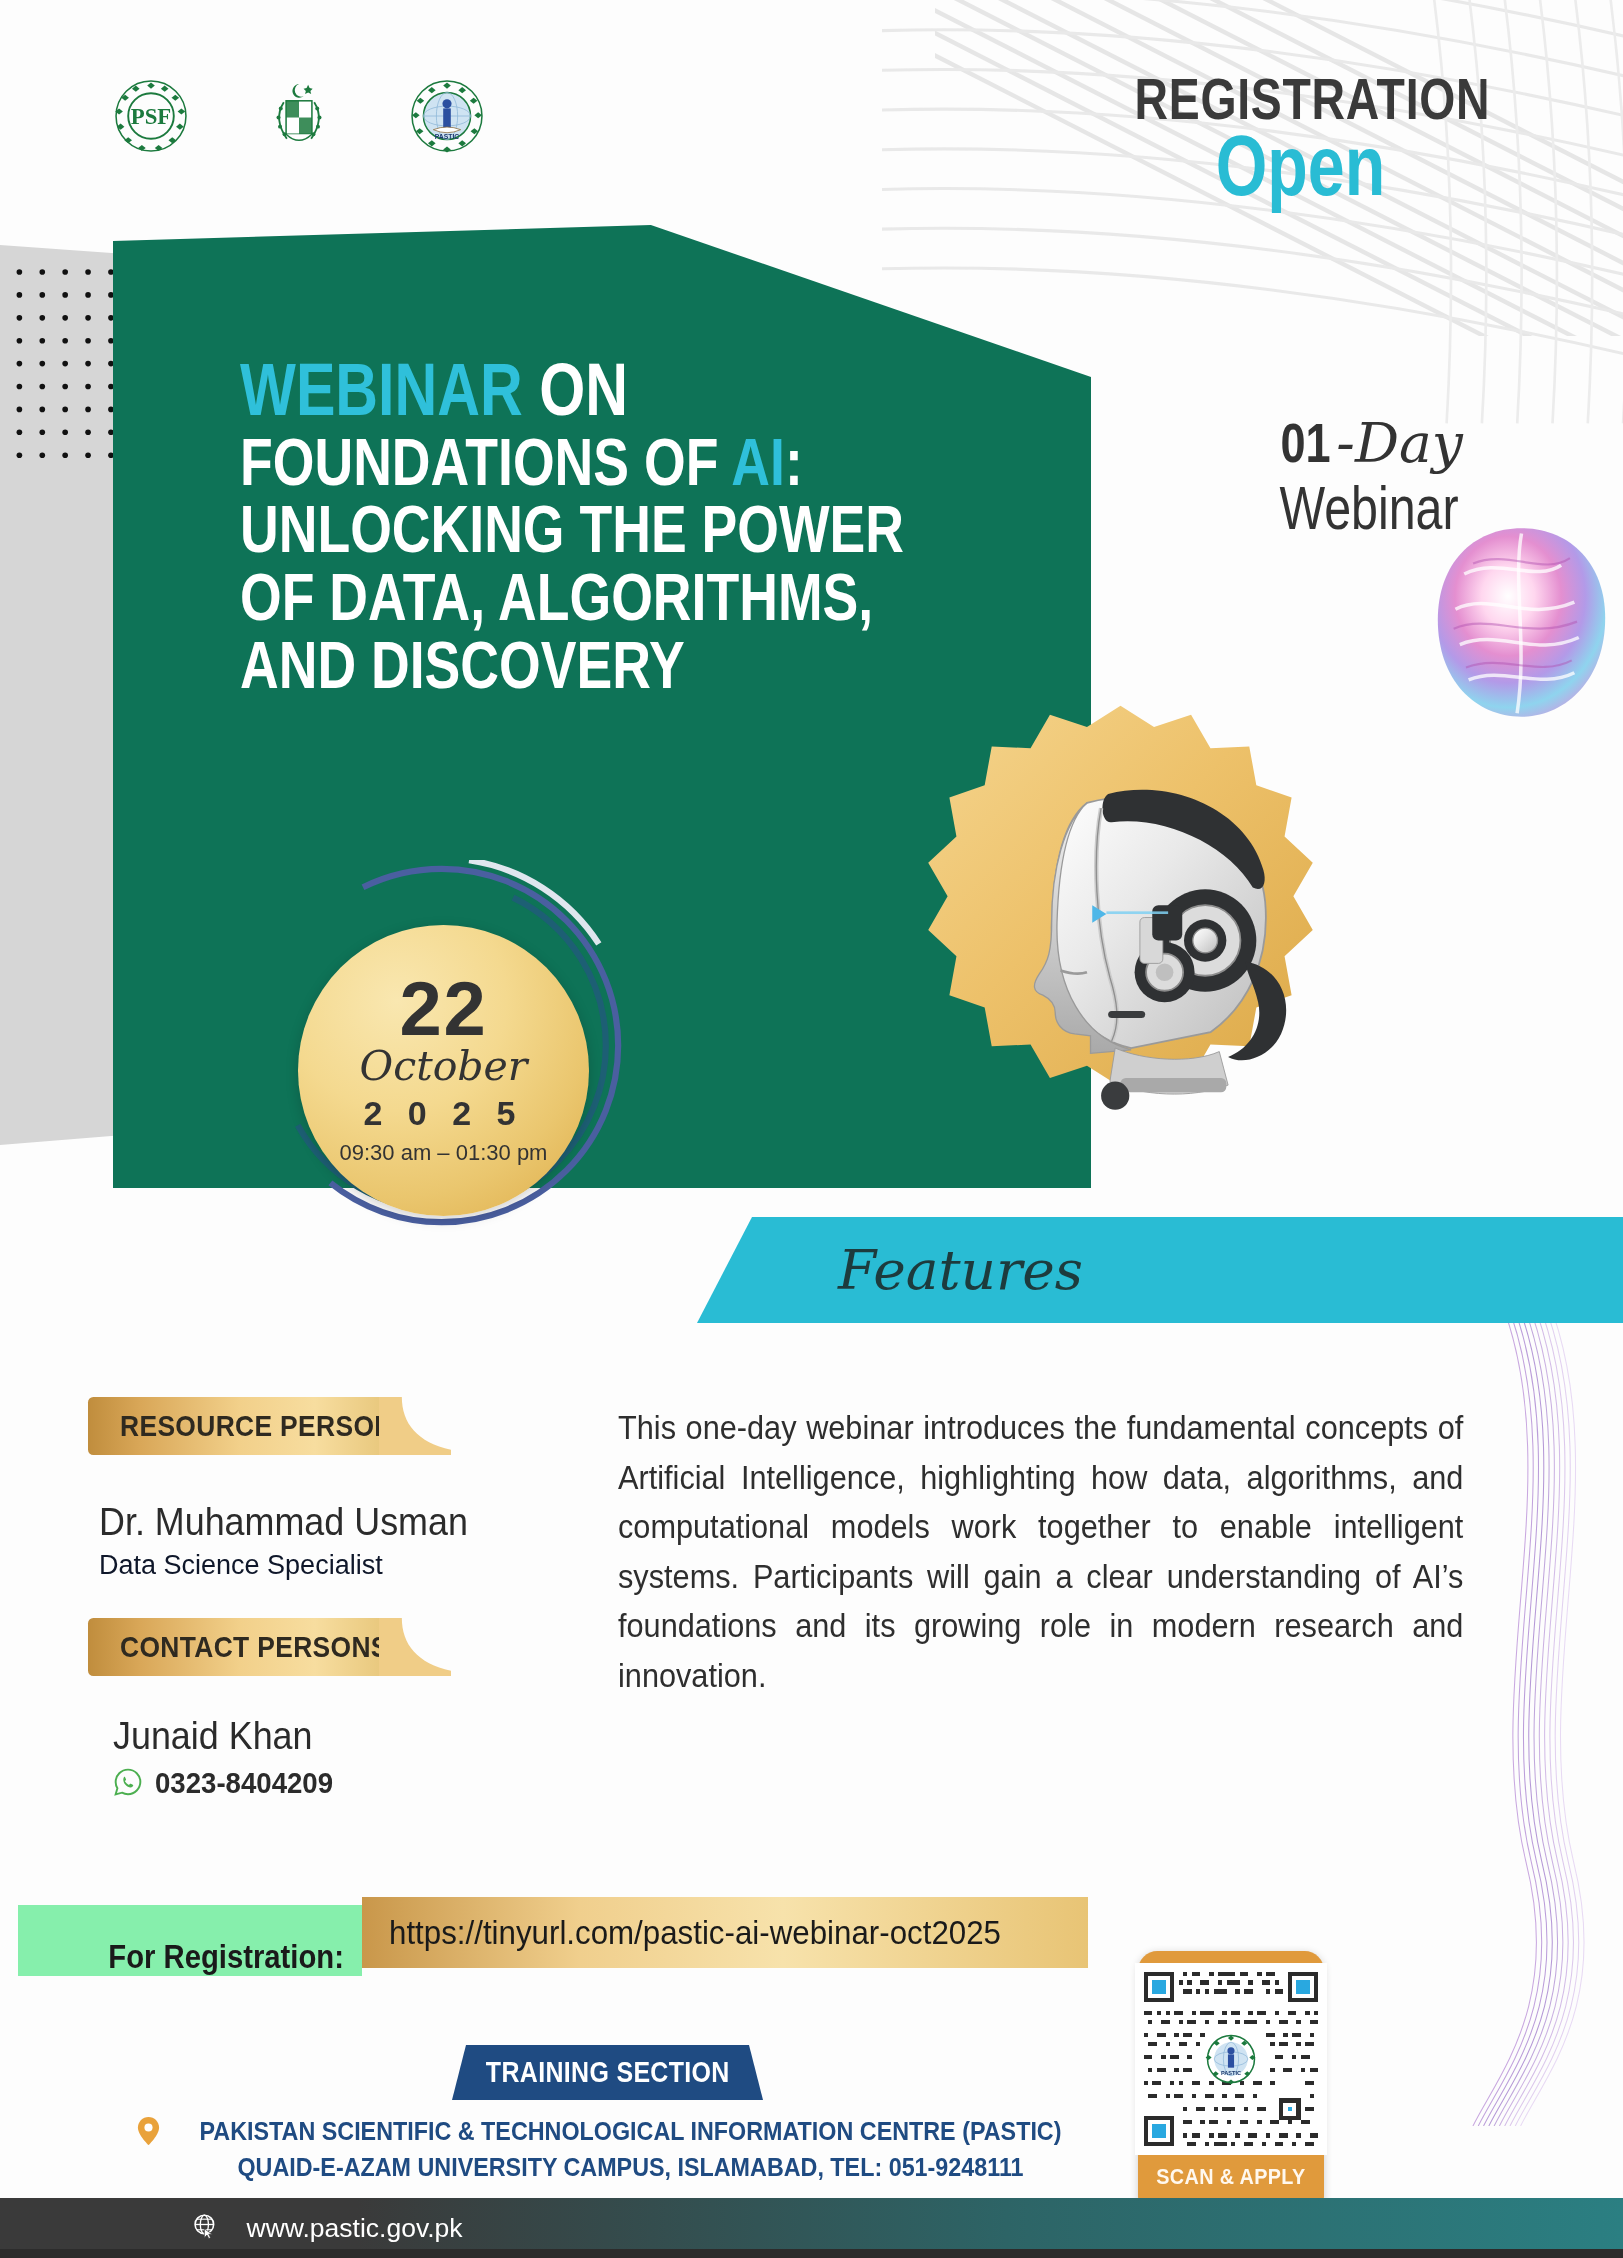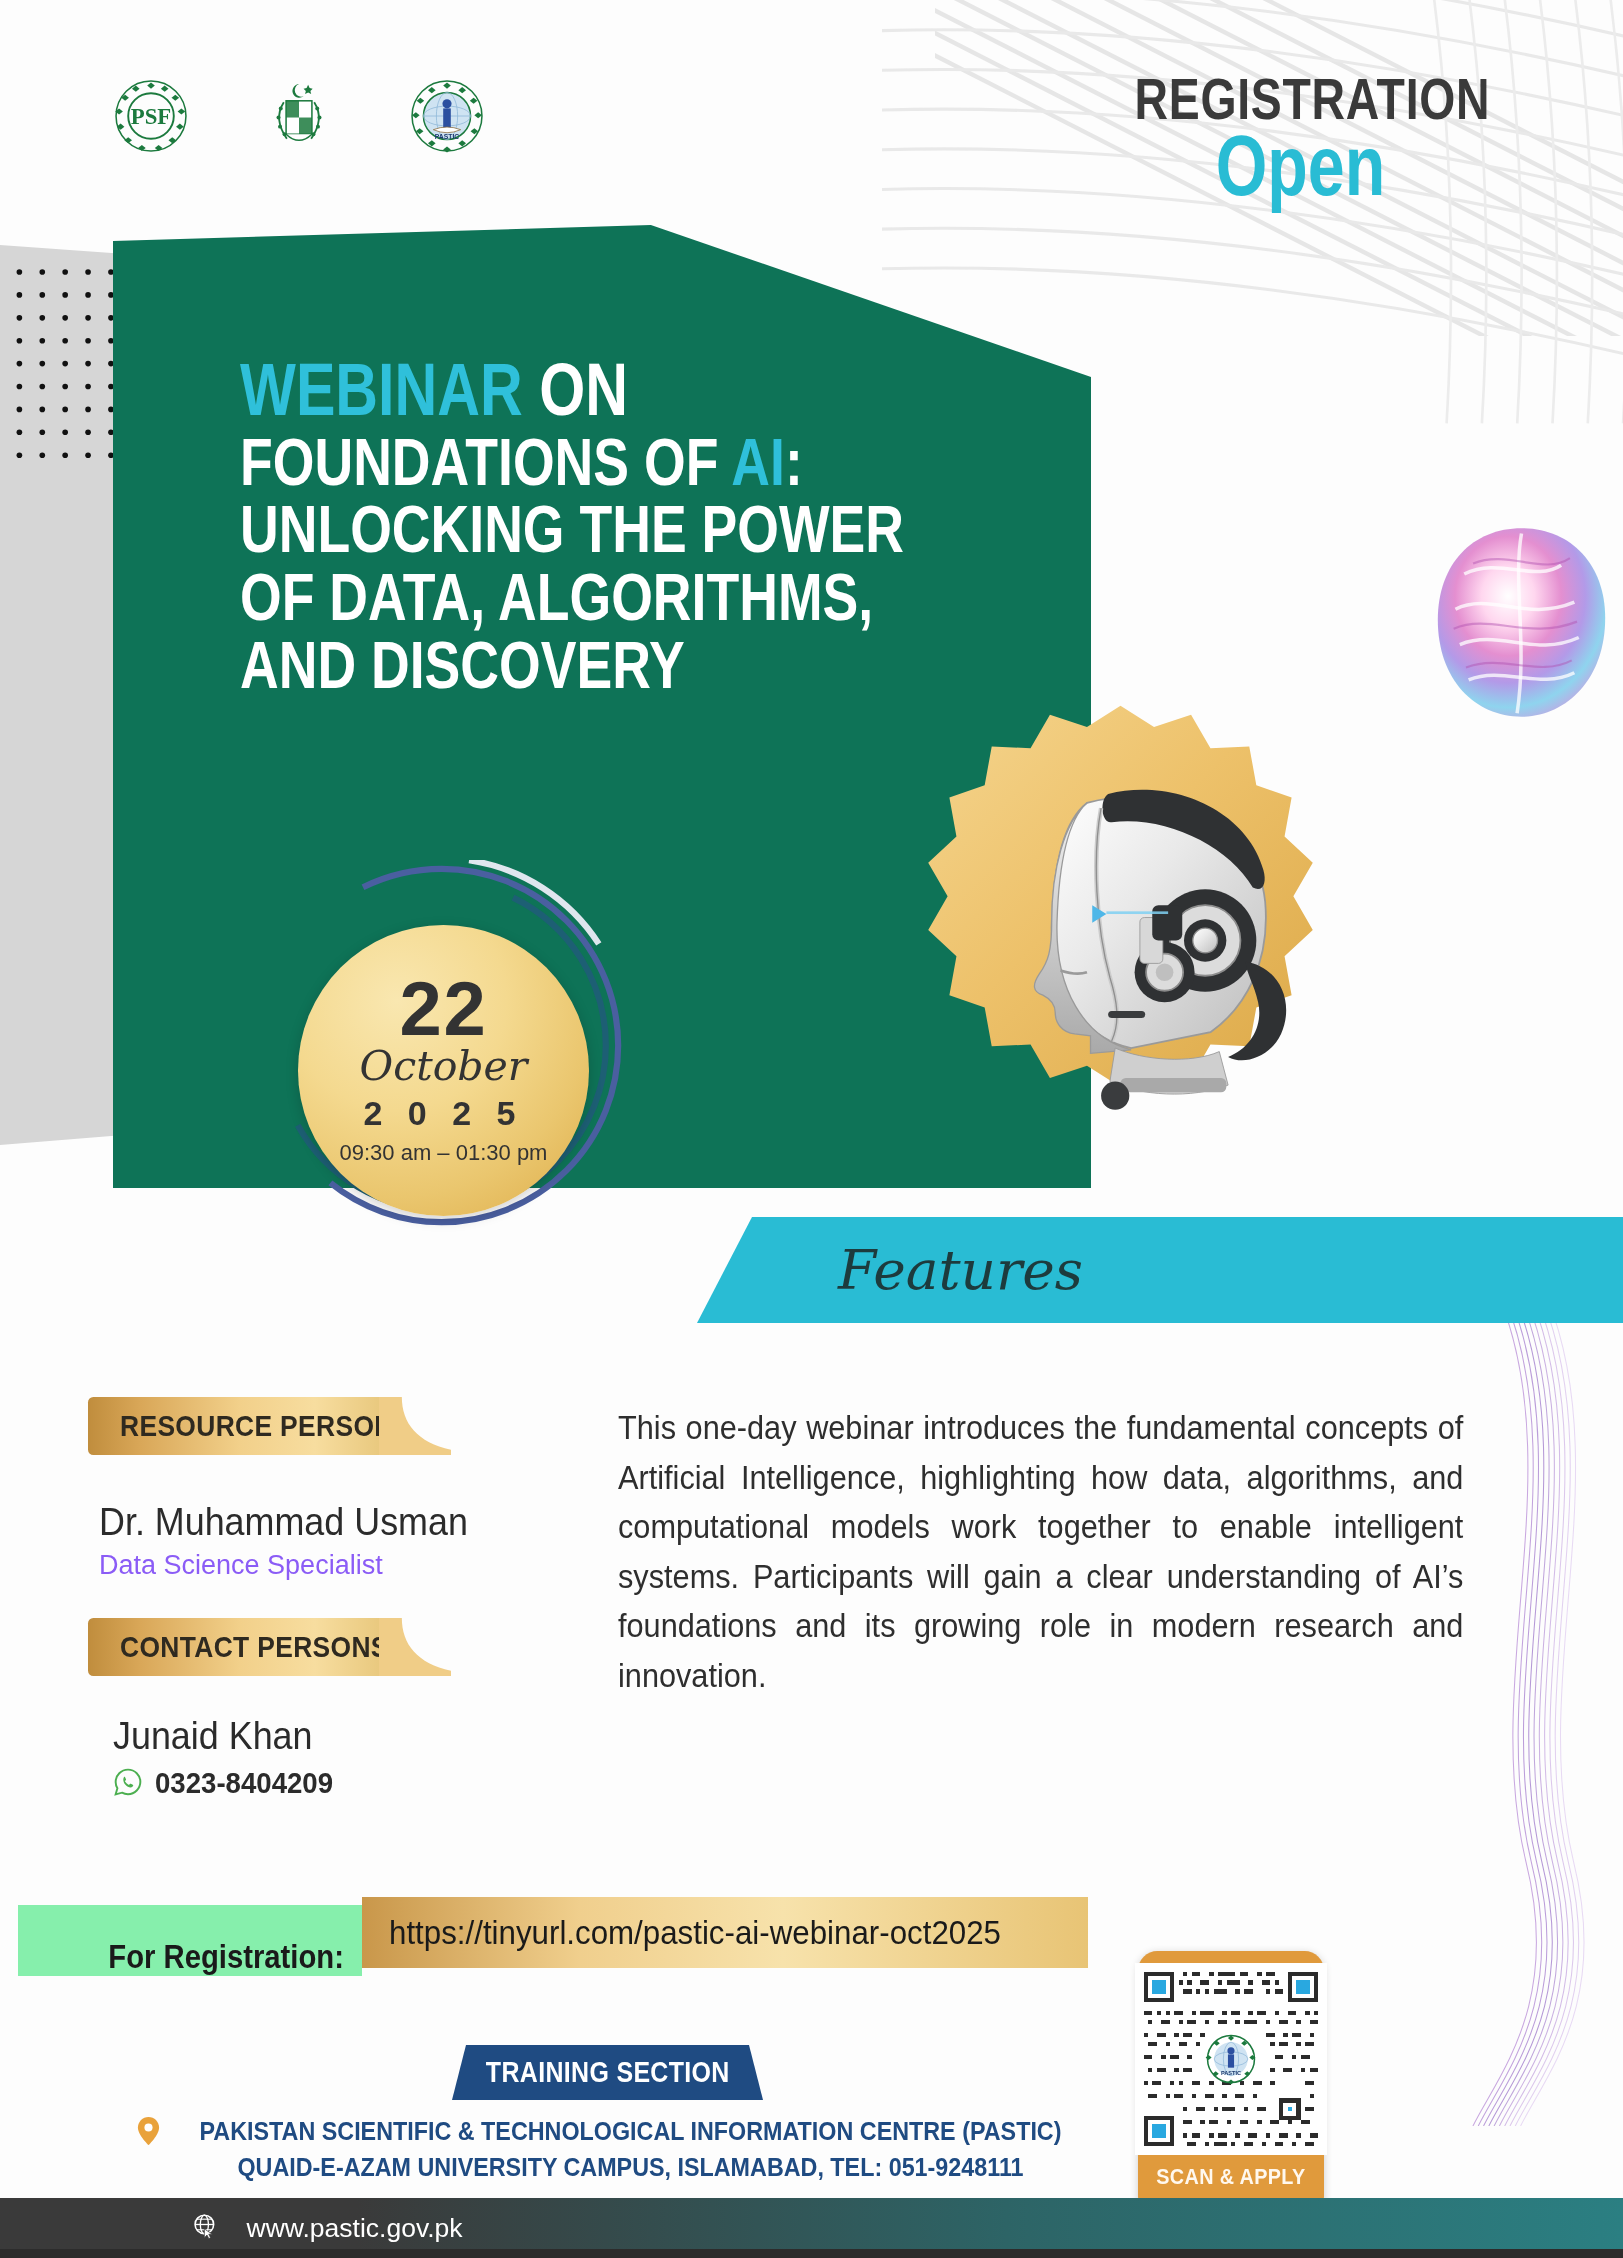"01-Day" div.oneday { html: none -> <div> <div> <span>01</span><span>-</span><span>Day</span> </div> <div>Webinar</div> </div> }
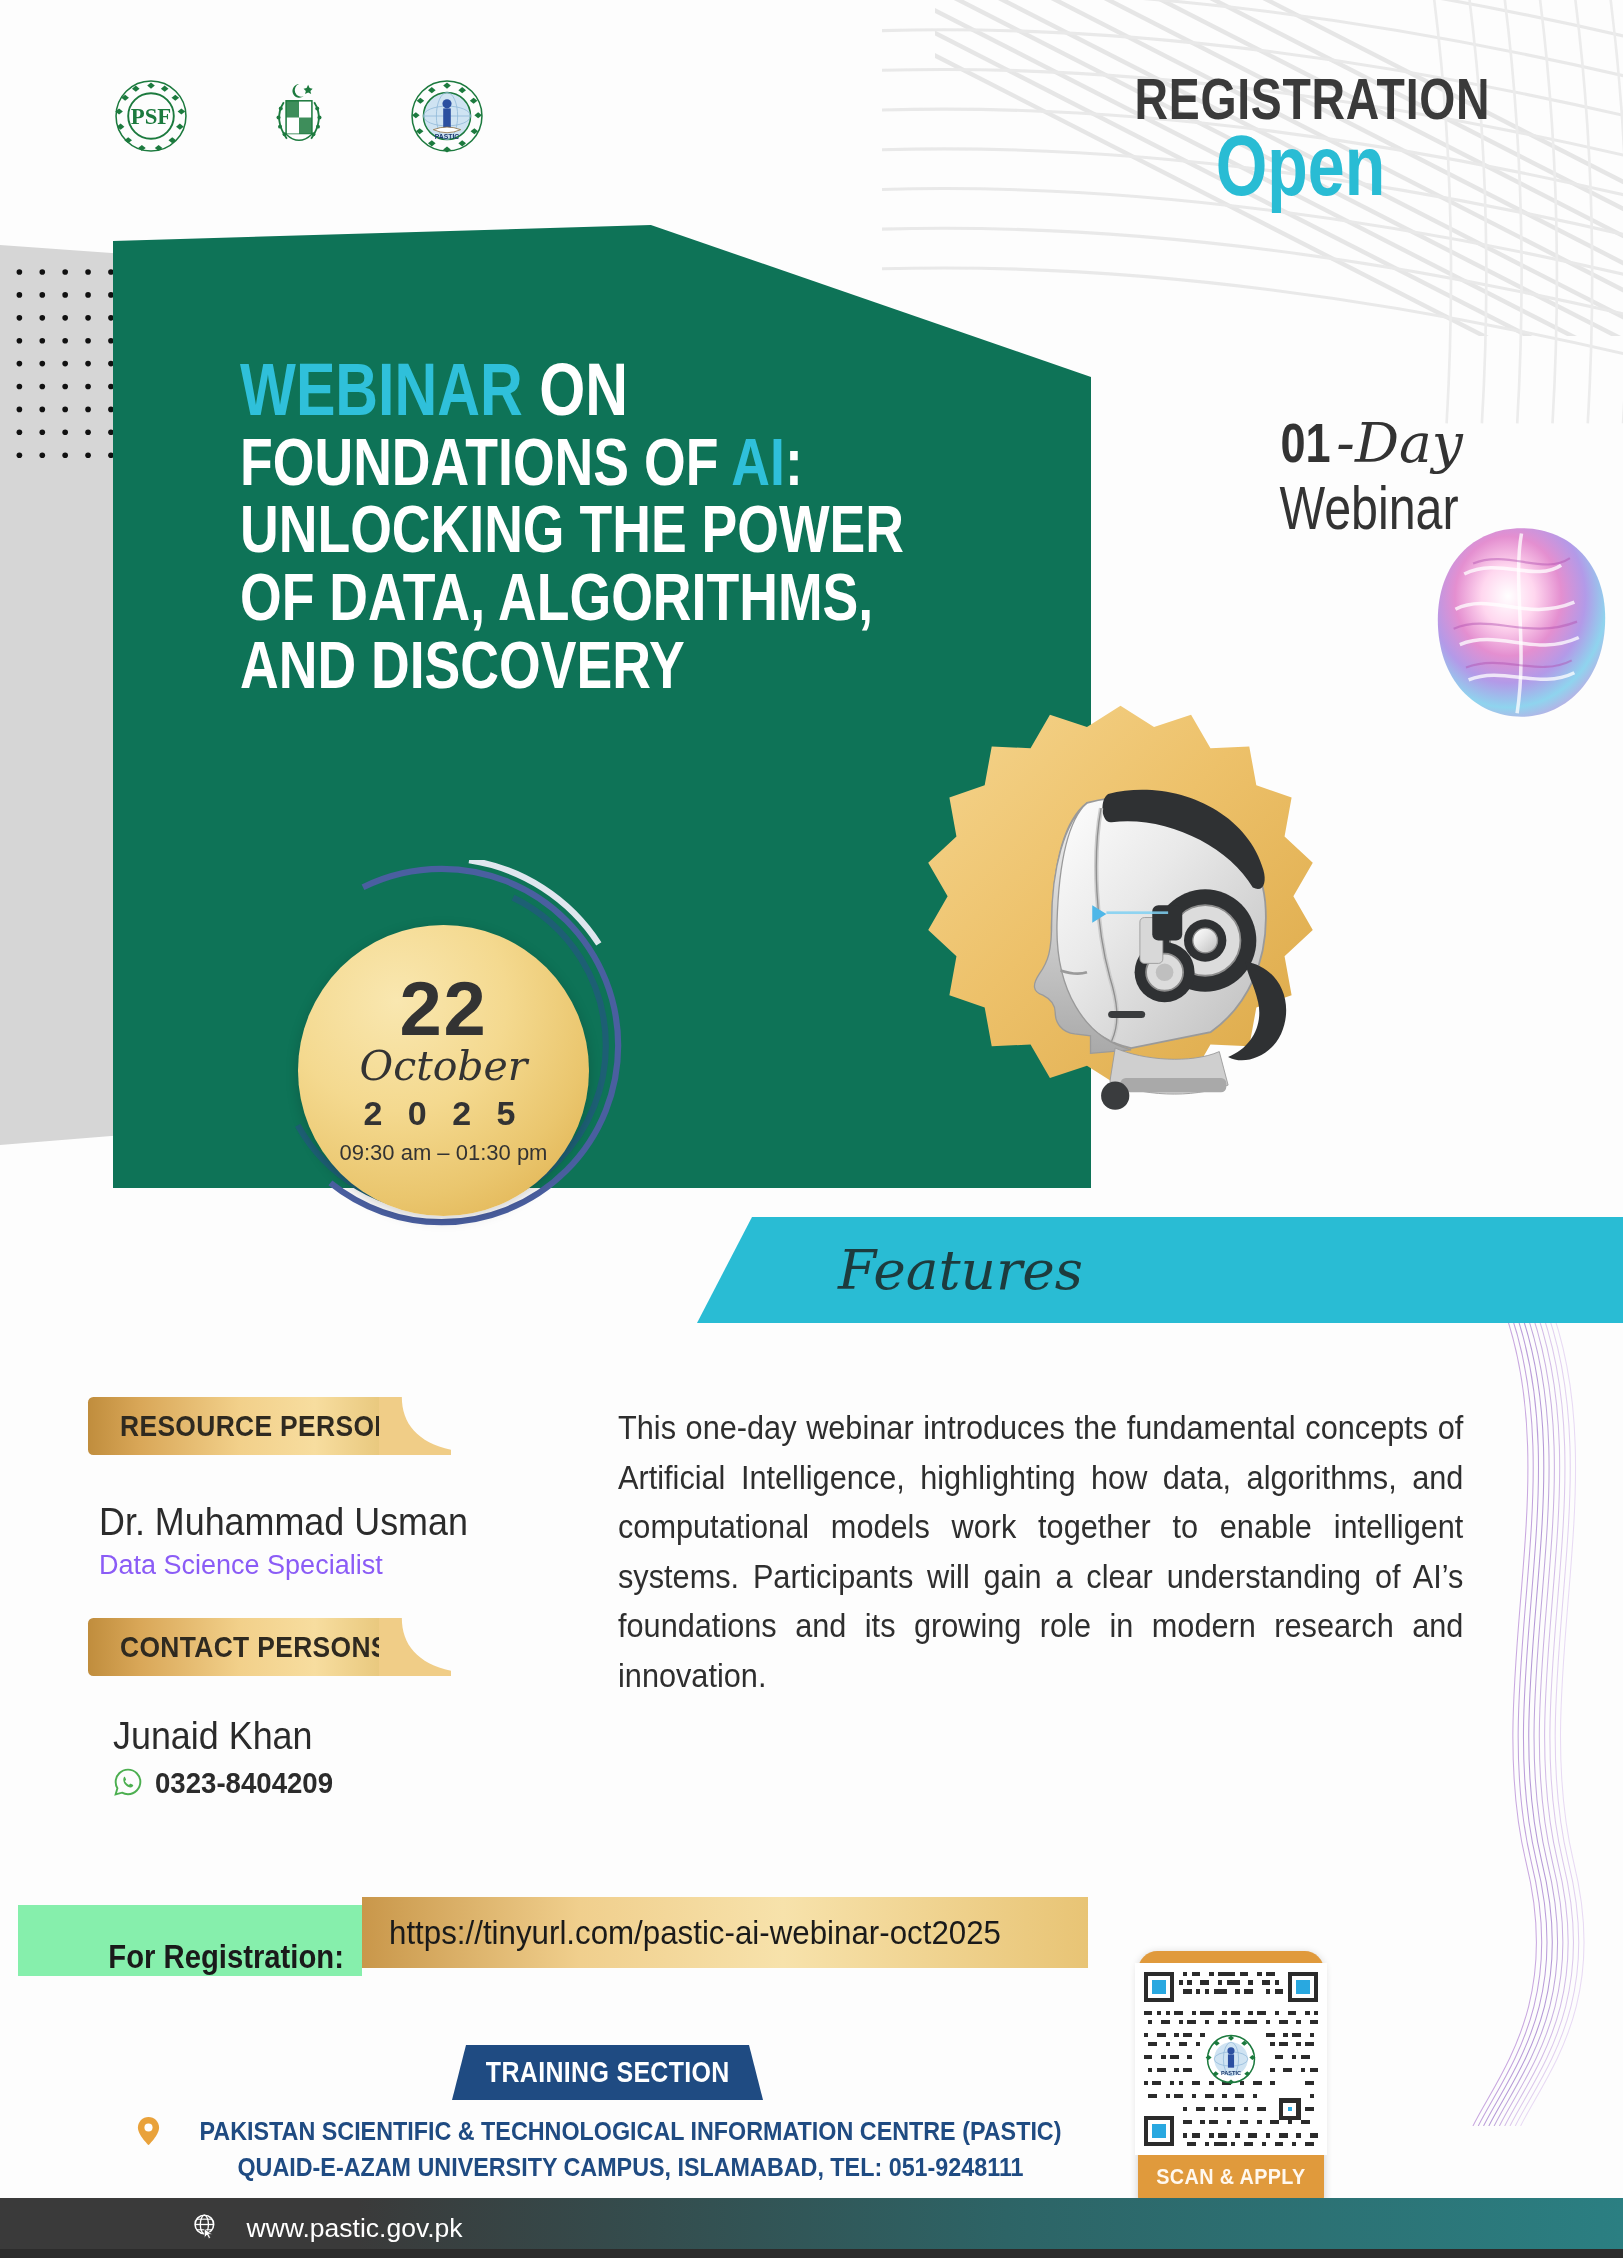"Data Science Specialist" .rp-role { color: #8b5cf6 -> #0f172a }
